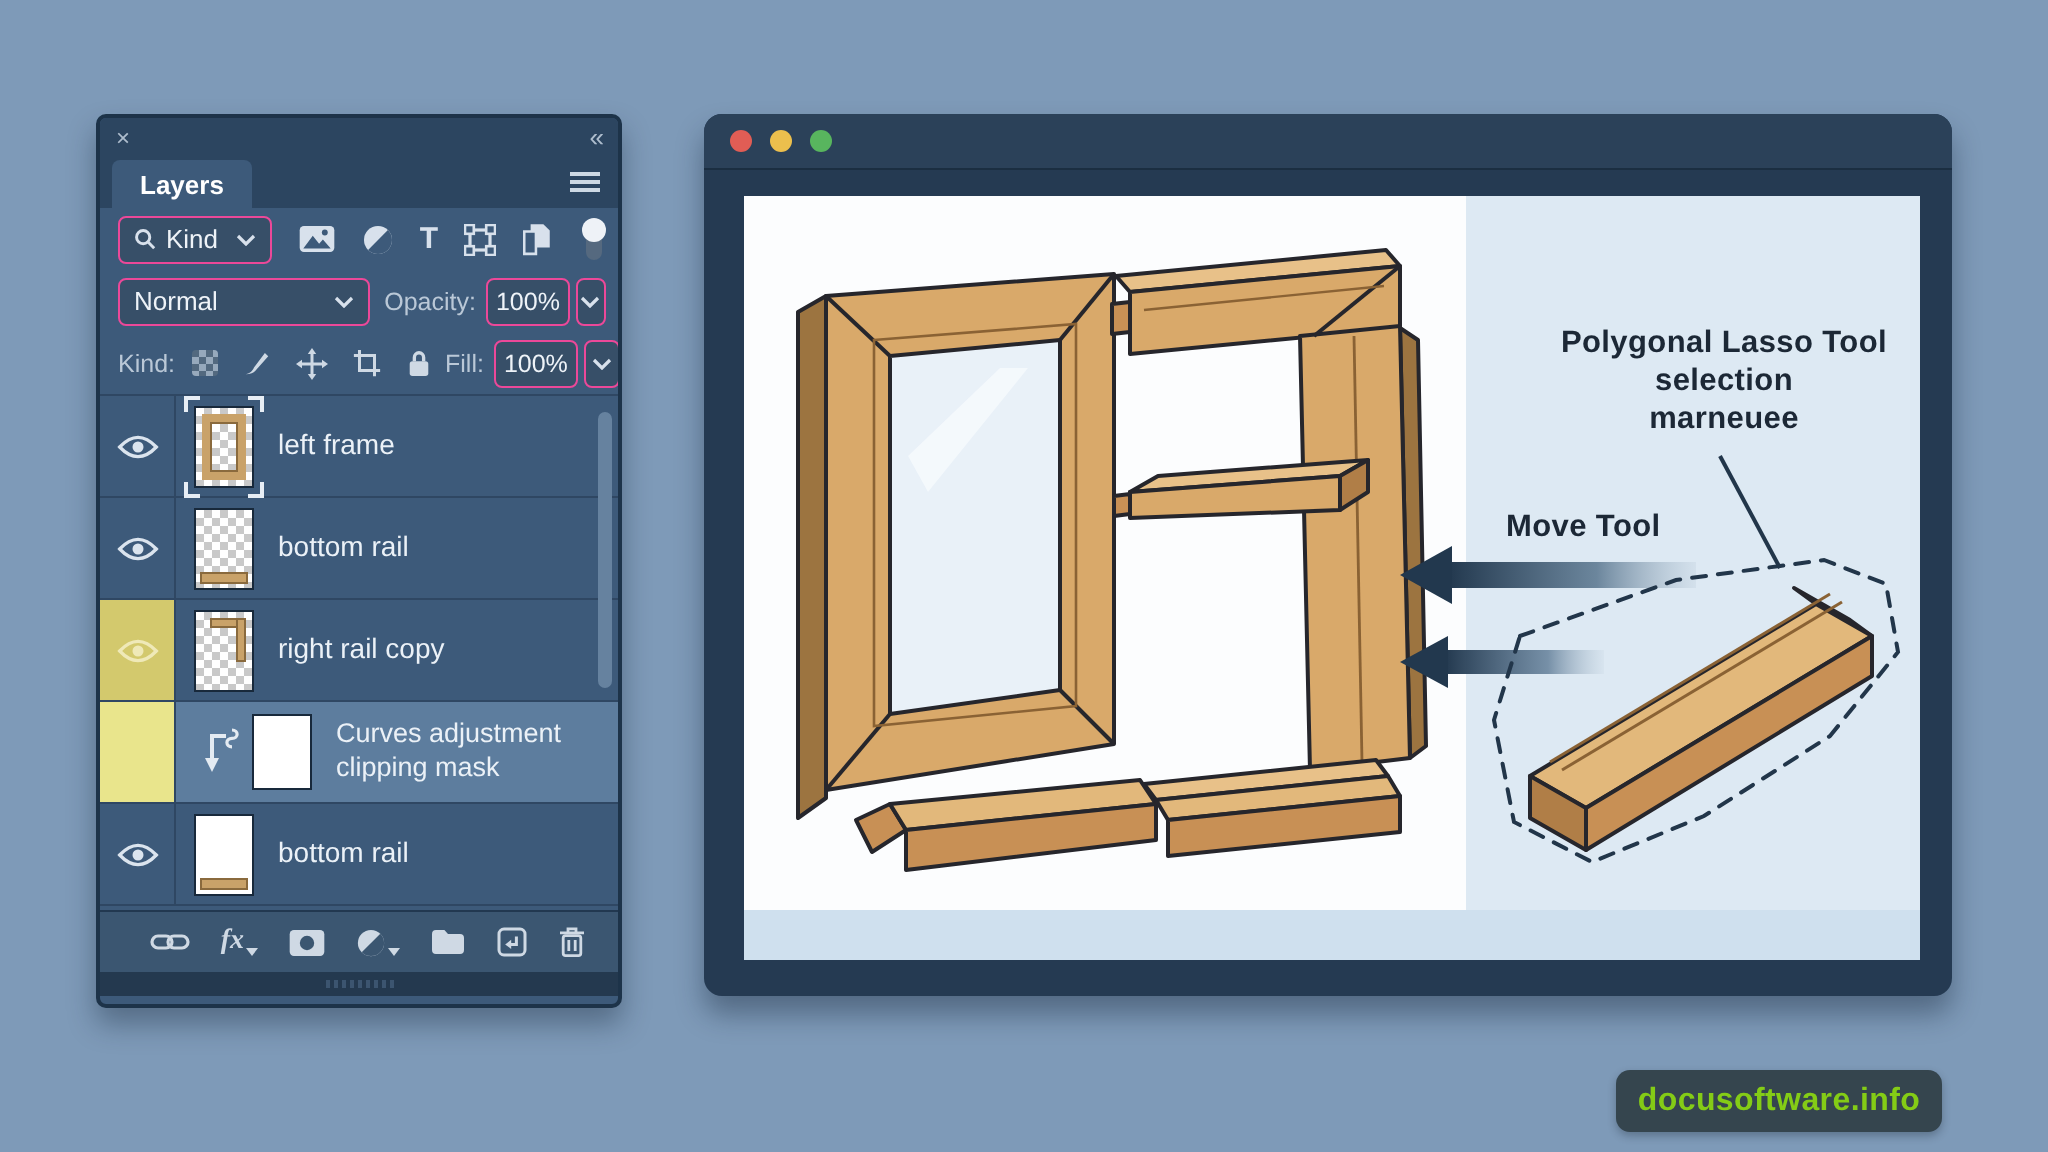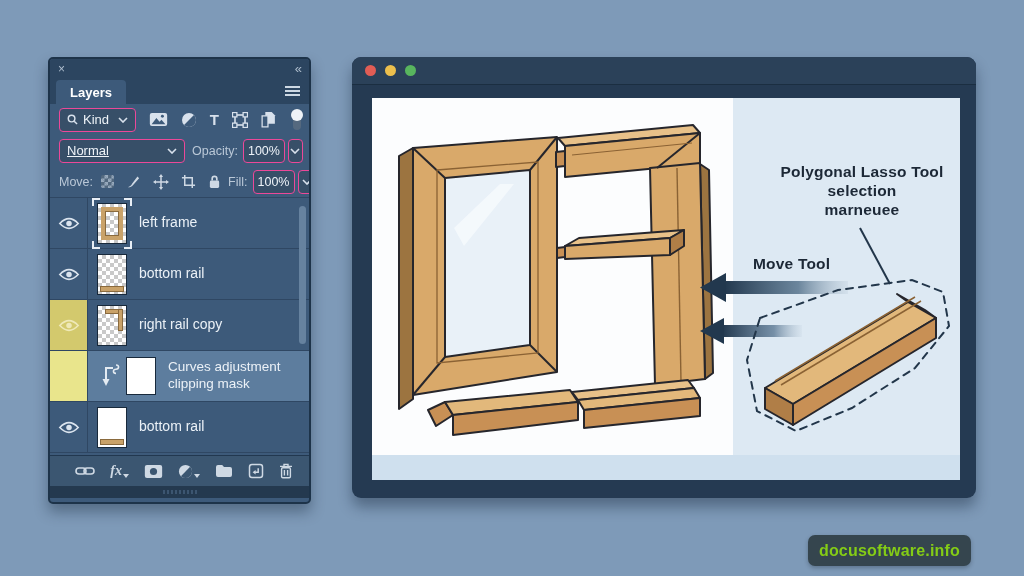"Normal" .blend-select { text-decoration: underline -> none }
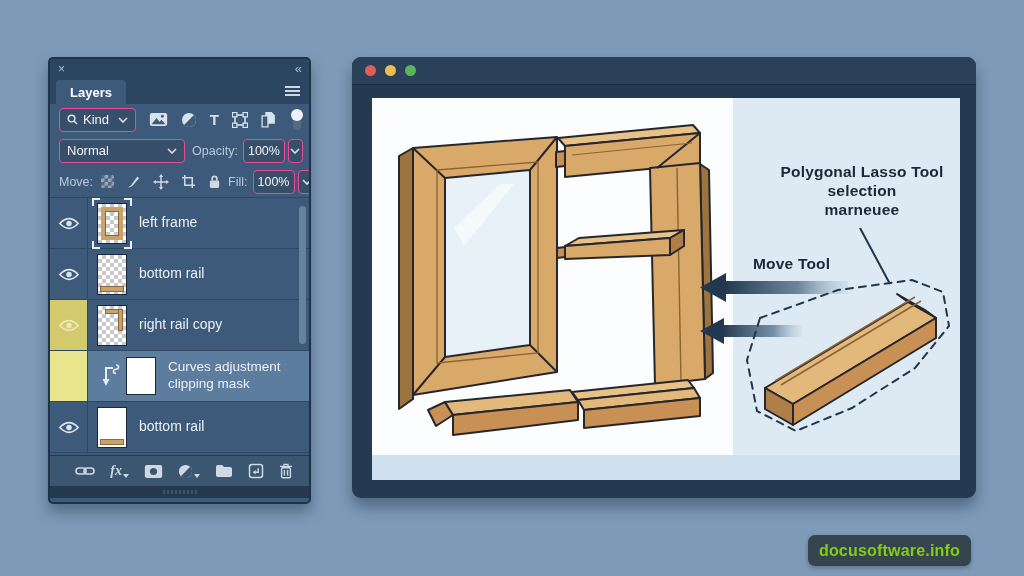"Move:" span.lbl { text: Move -> Kind }
